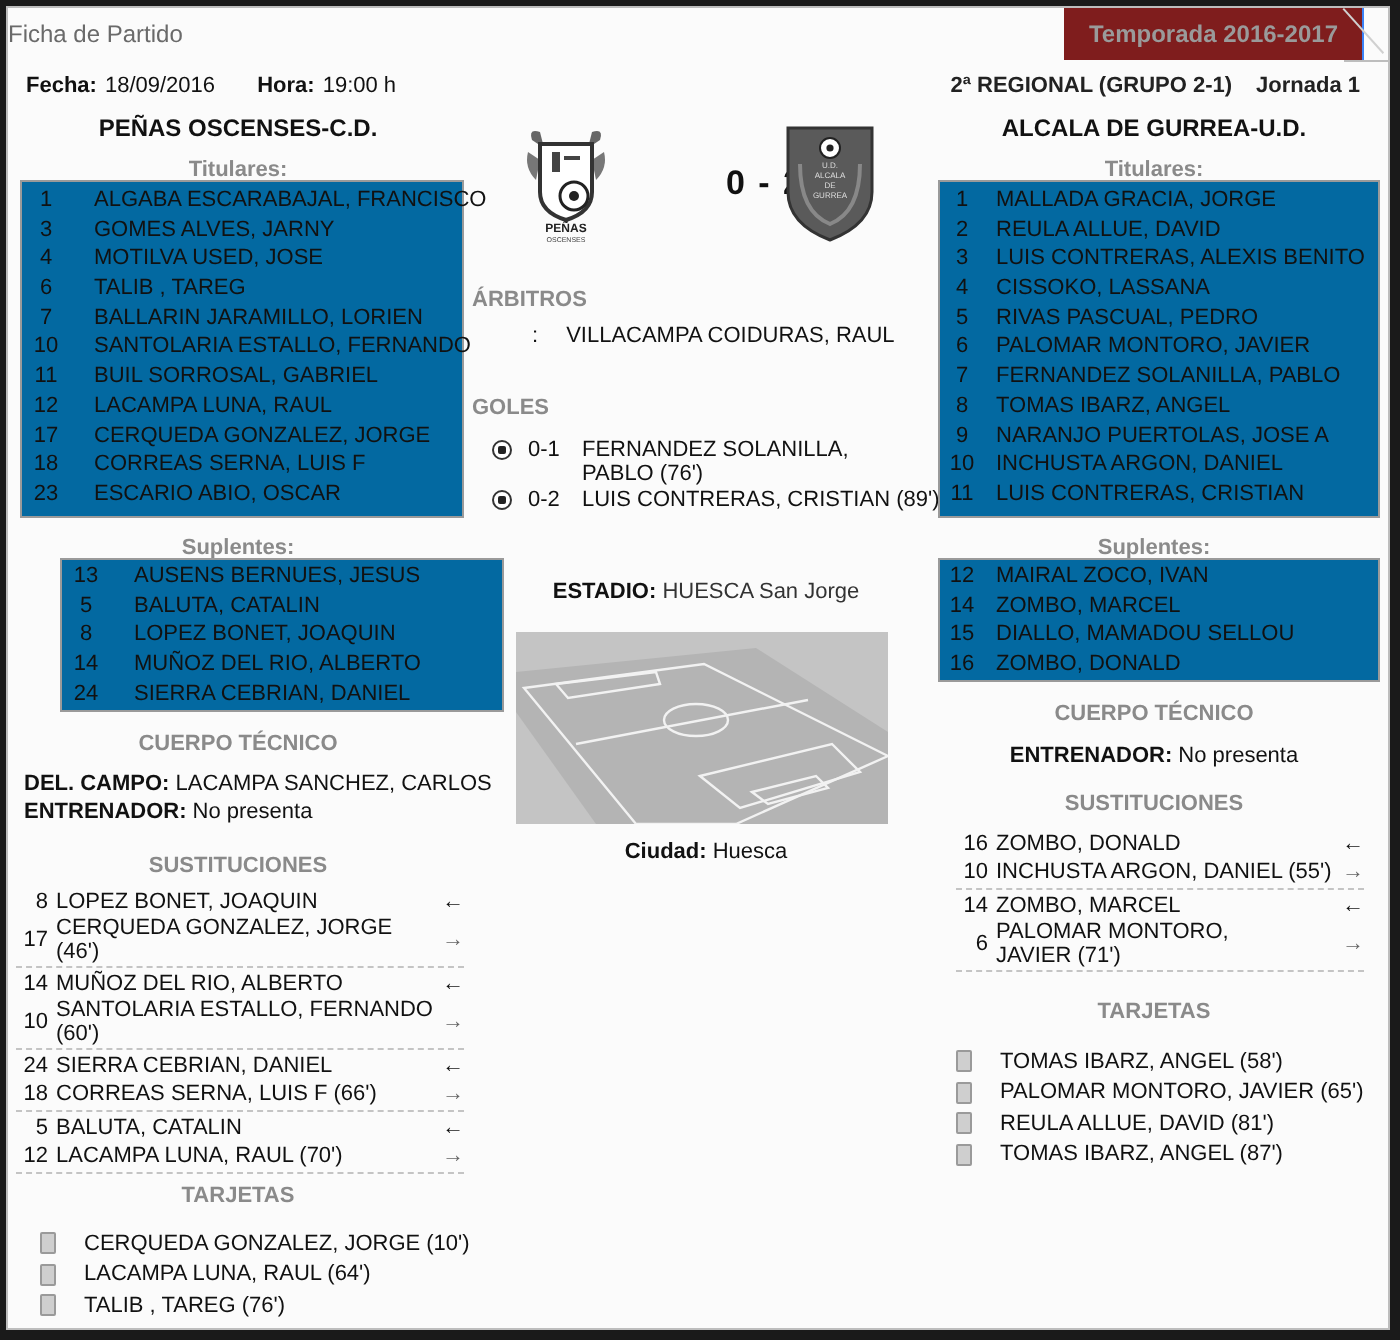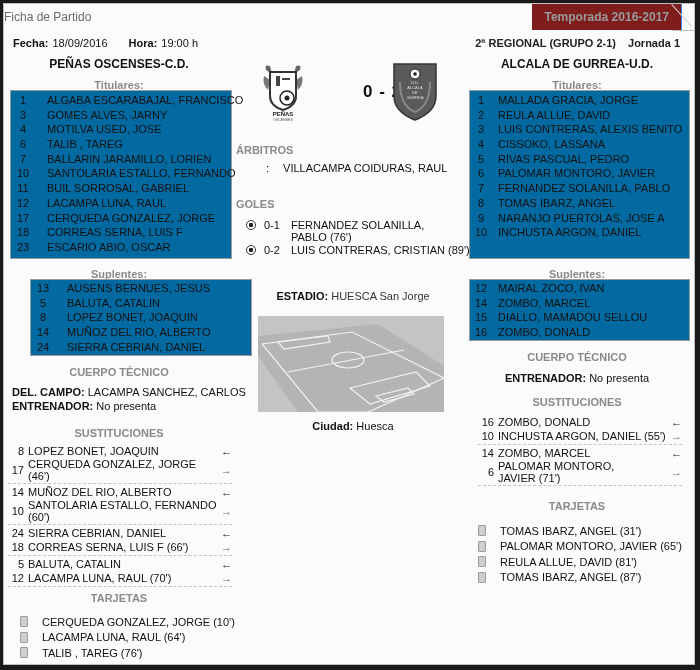"11 LUIS CONTRERAS, CRISTIAN" div.row { html: none -> <div><span>11</span><span>LUIS CONTRERAS, CRISTIAN</span></div> }
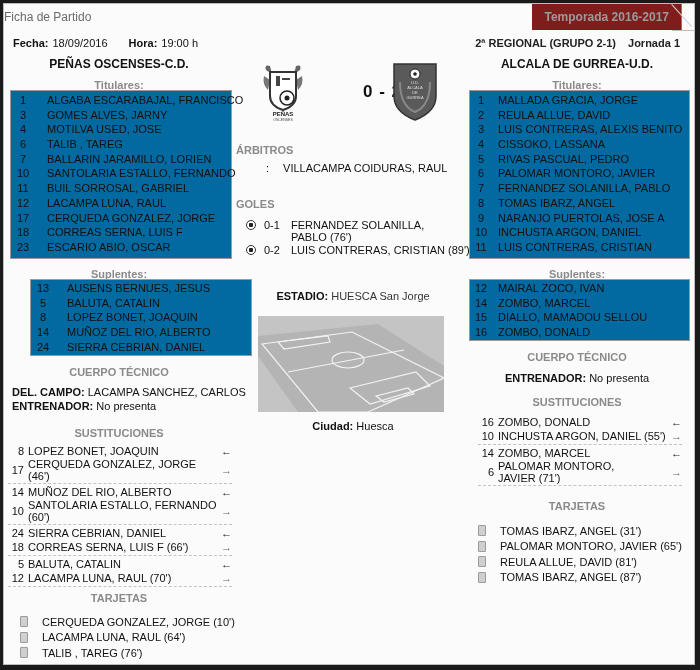"TOMAS IBARZ, ANGEL (31')" span { text: 31' -> 58' }
